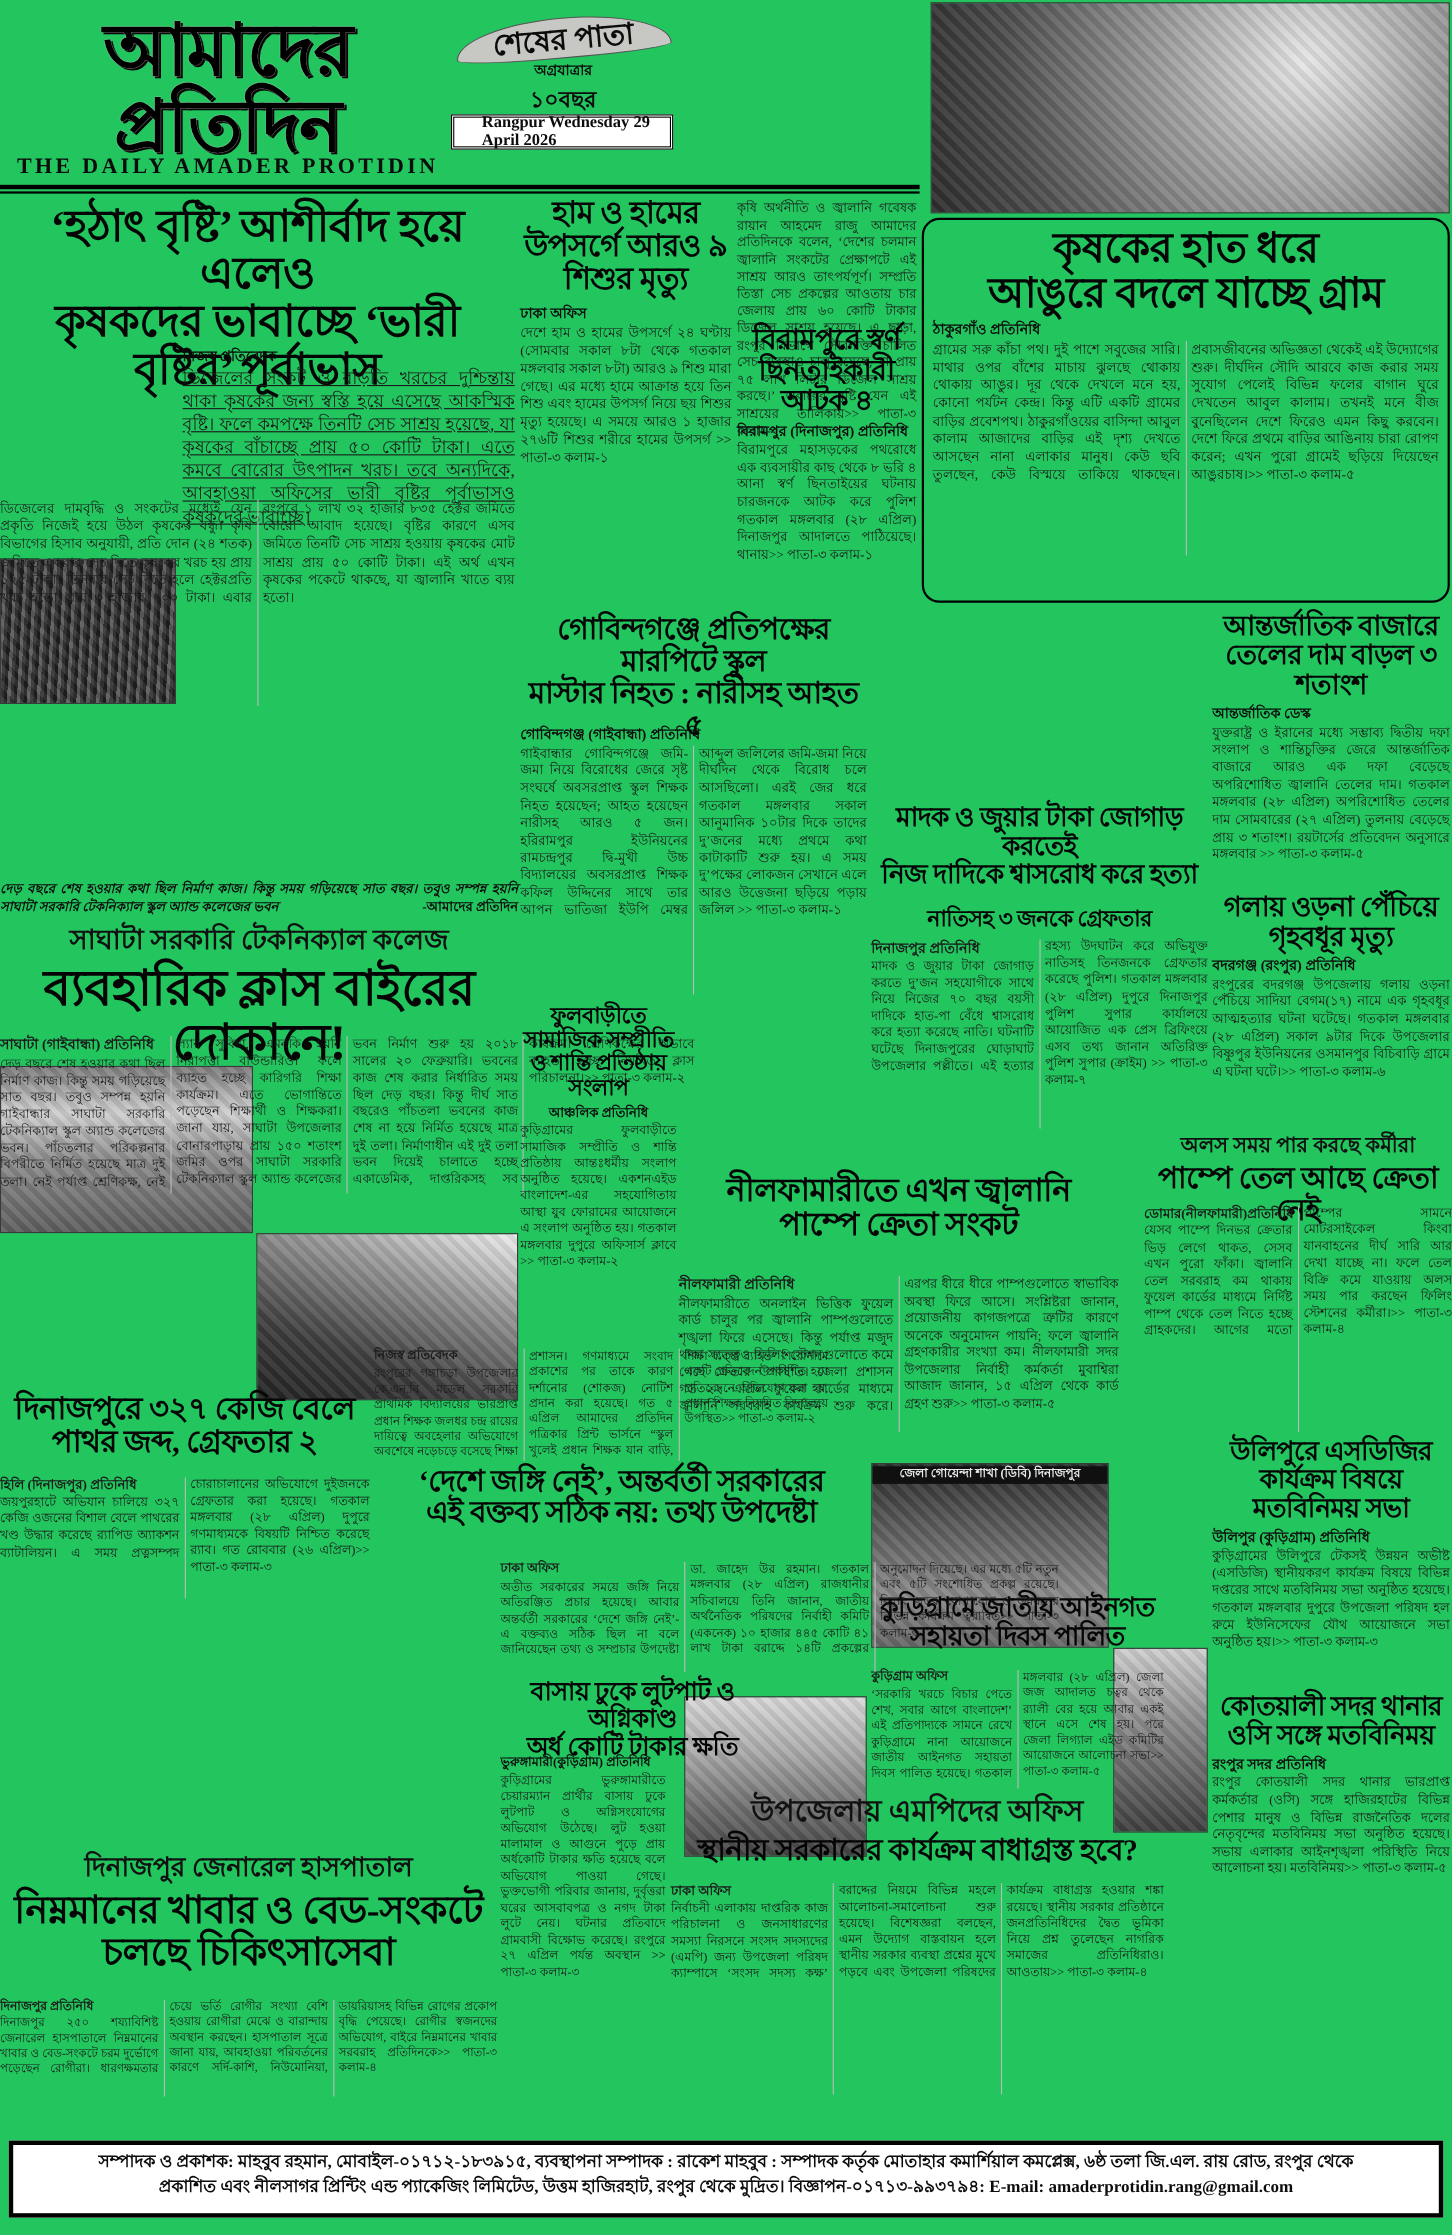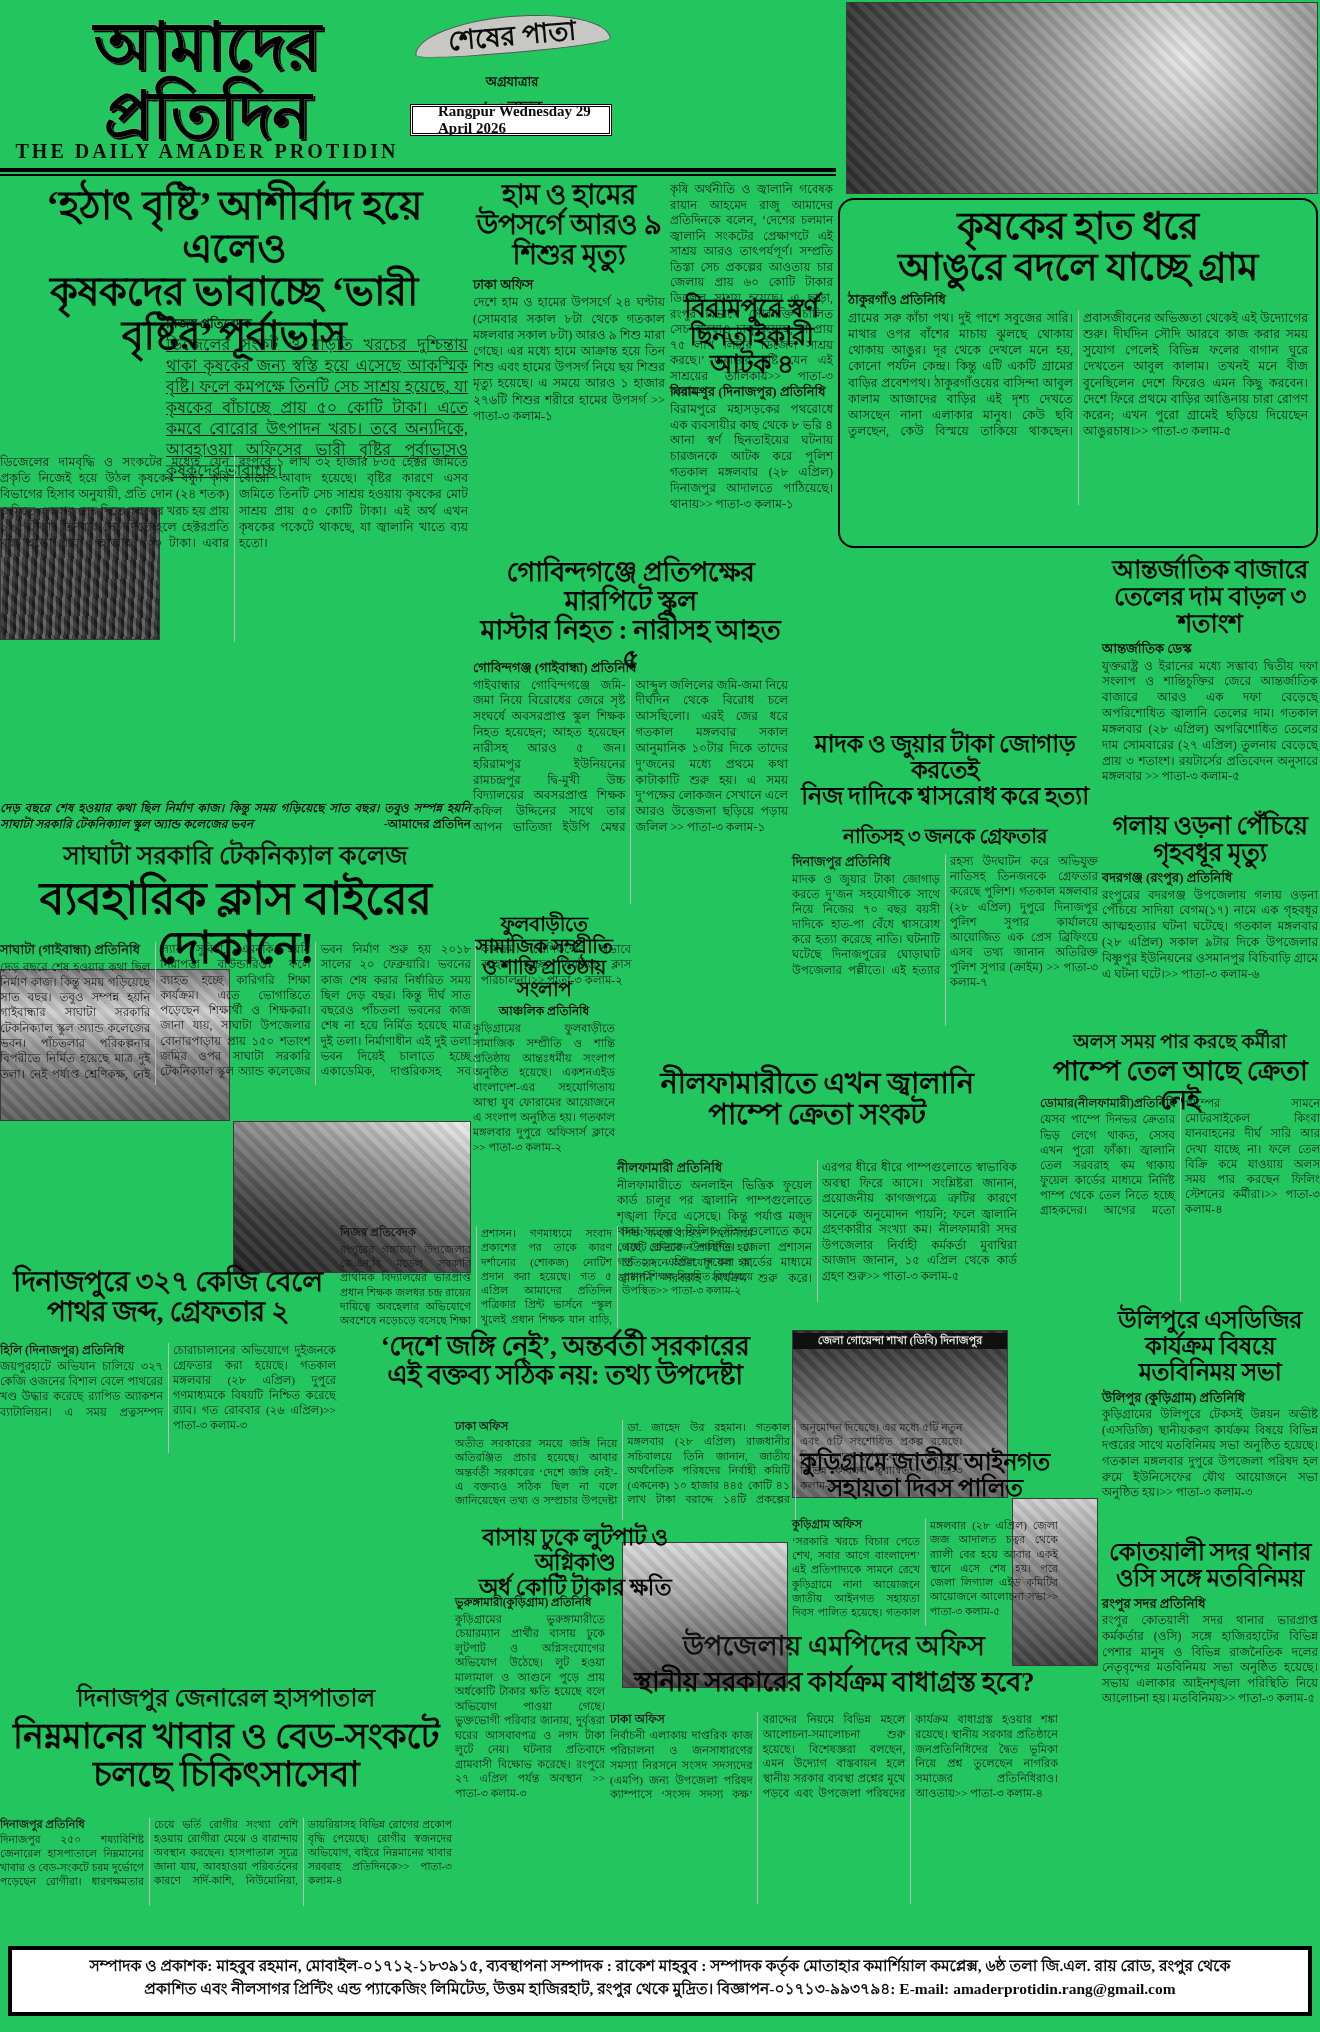"অগ্রযাত্রার" div.badge-sub { margin-top: 19px -> 1px }
